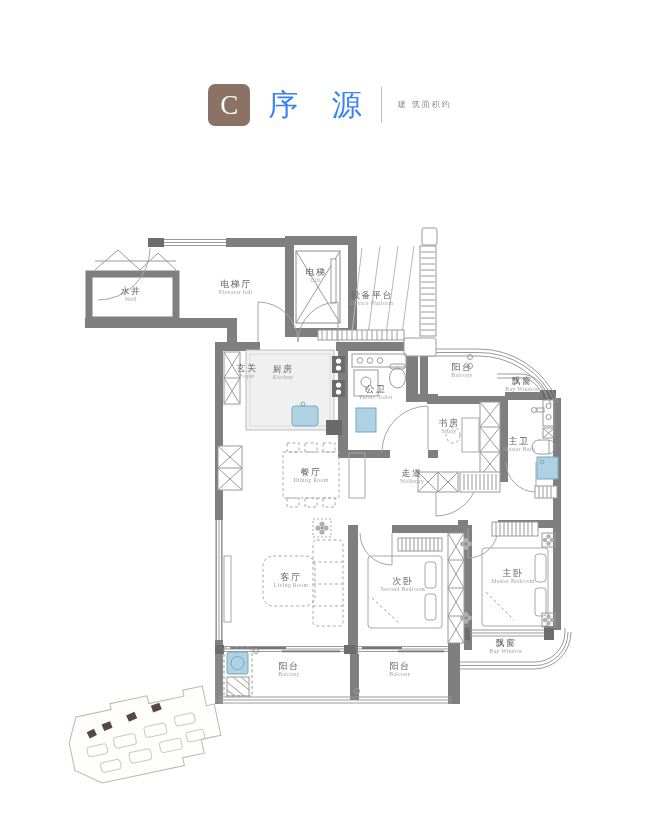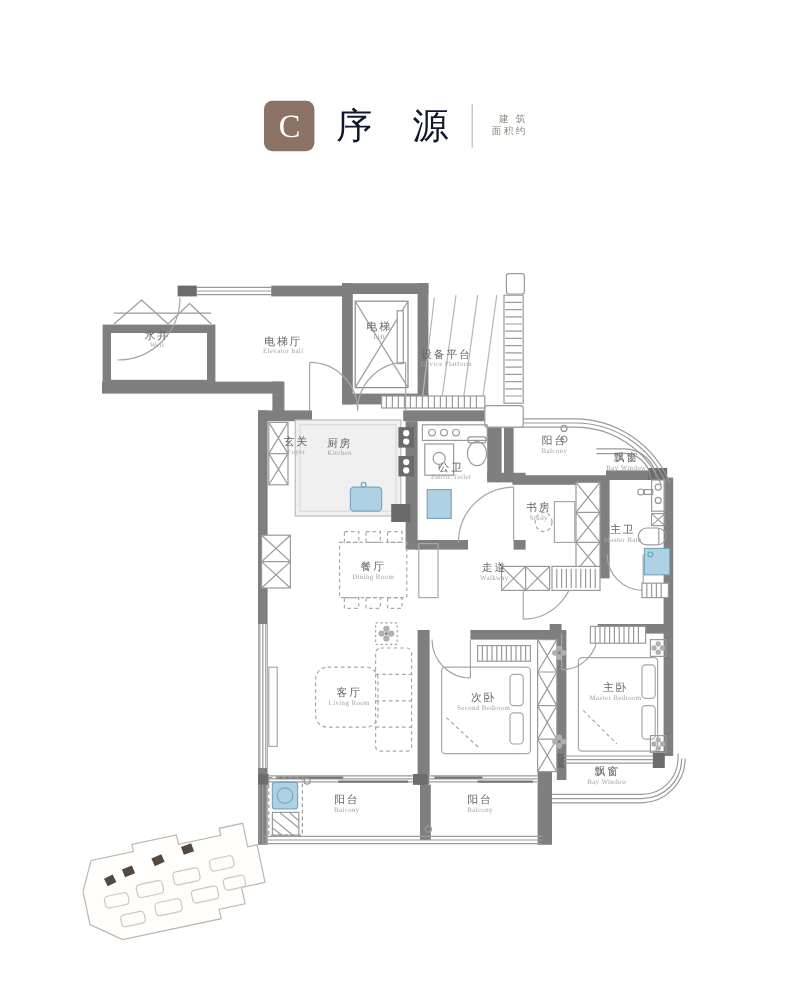"序 源" .title { color: #0f172a -> #3b82f6 }
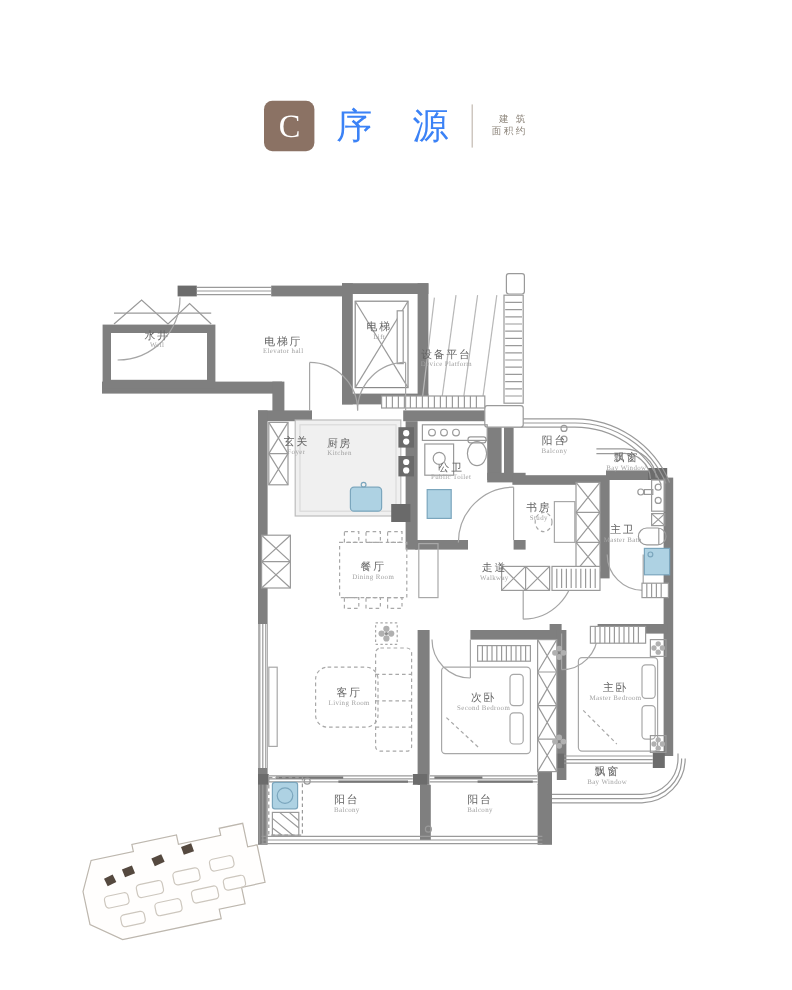"建 筑" .area-note { flex-direction: column -> row }
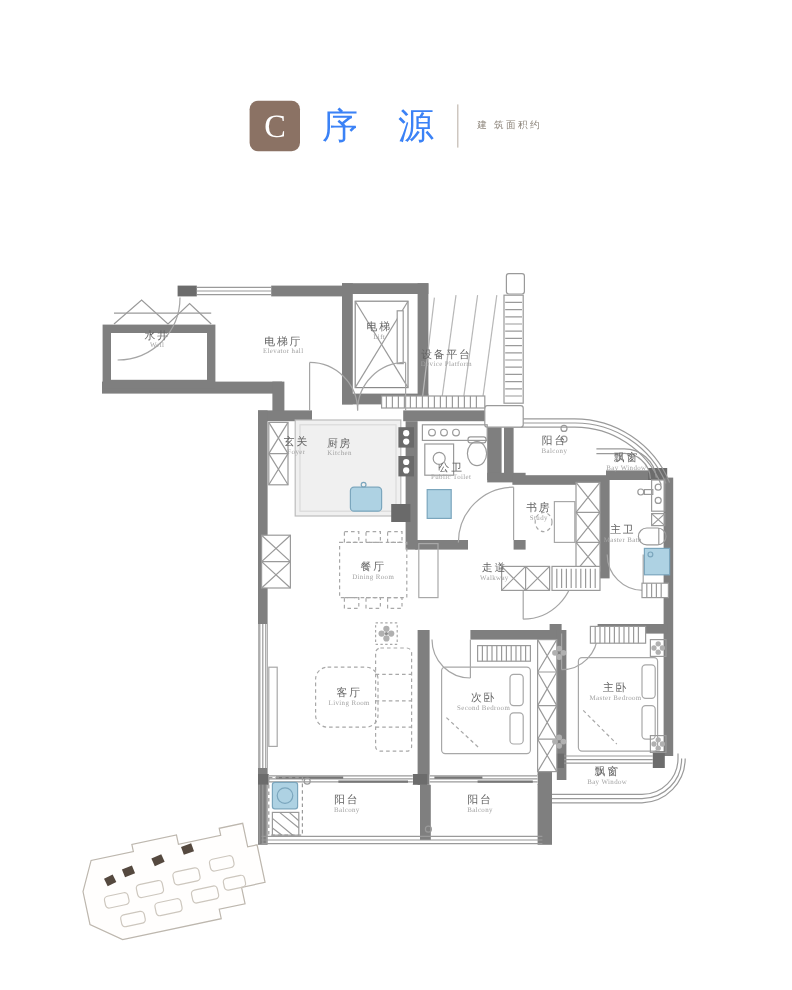"水井" div.rl { top: 284px -> 296px }
